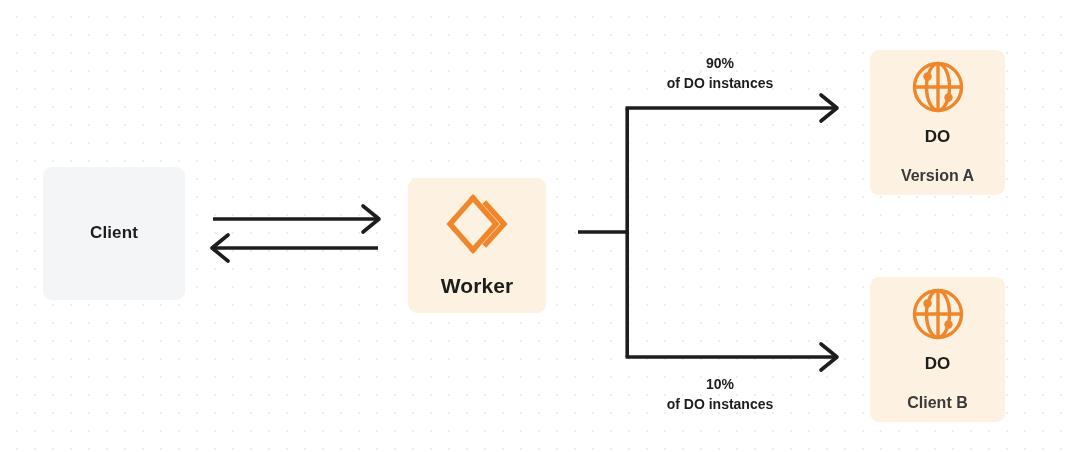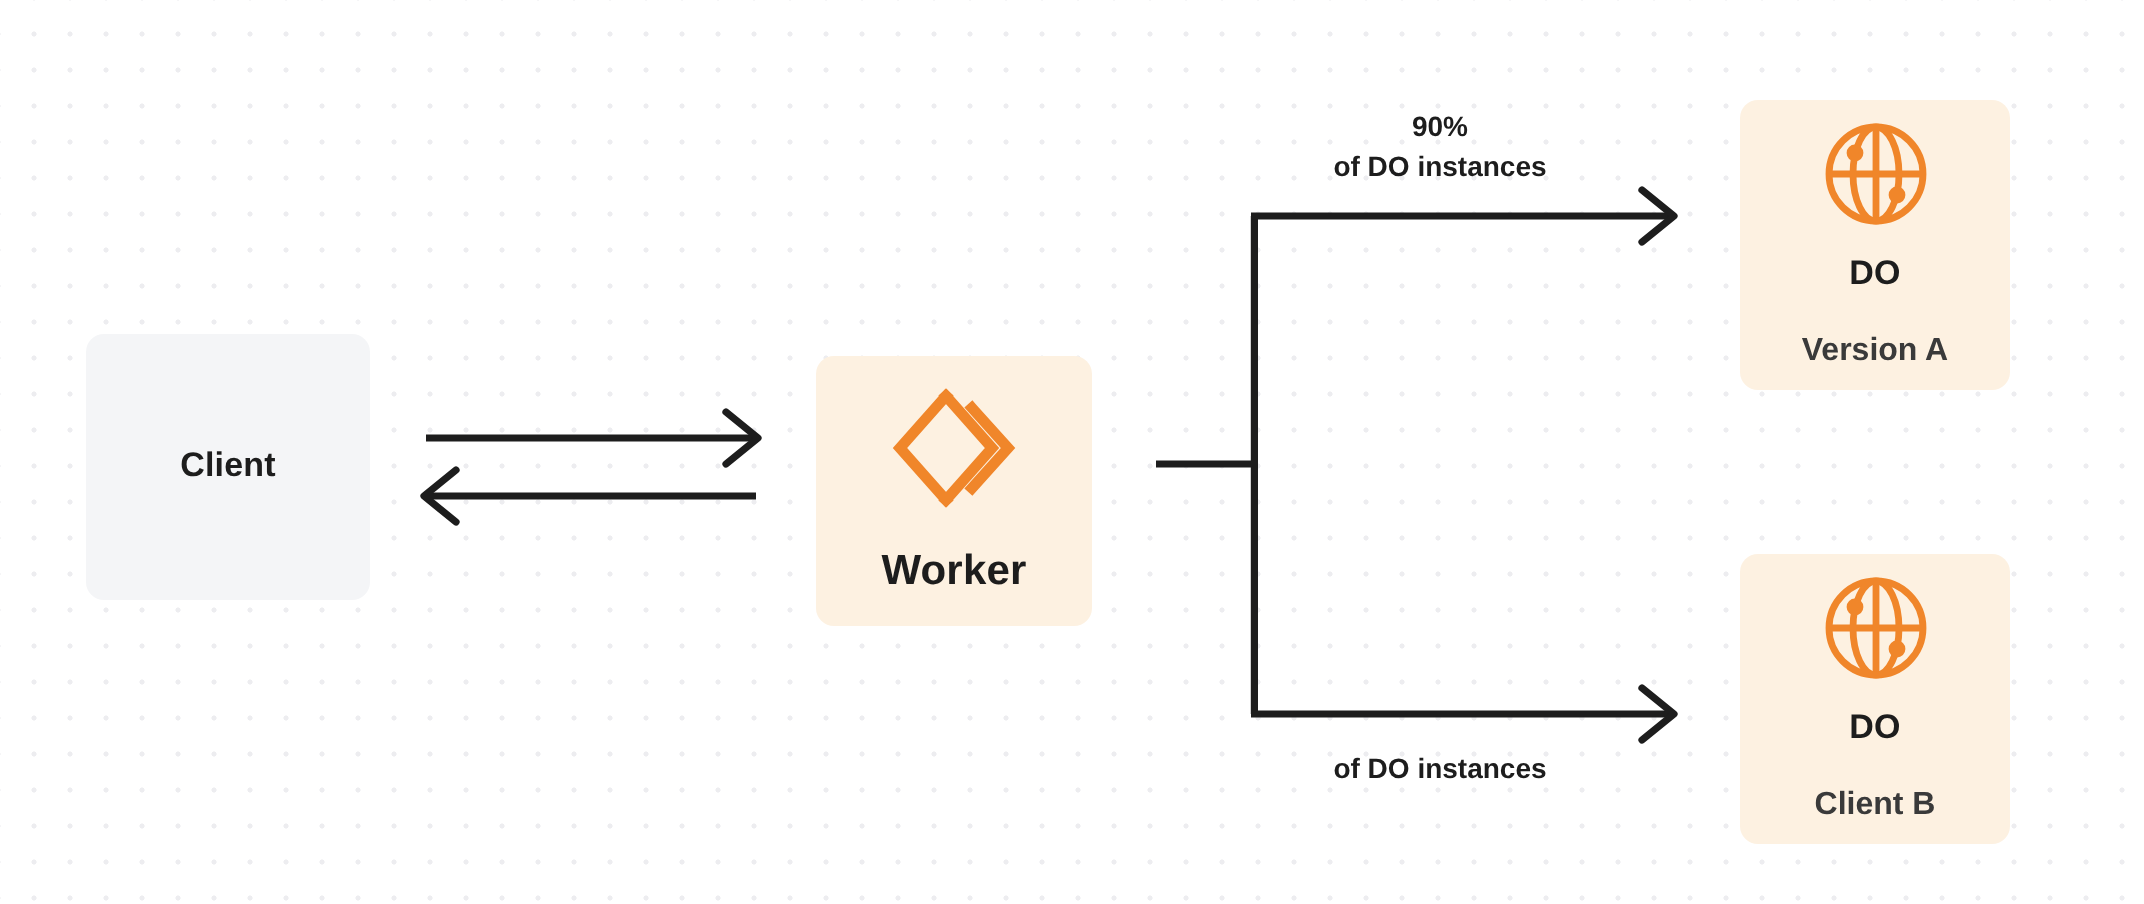"10%" span.pct { html: none -> <span>10%</span> }
